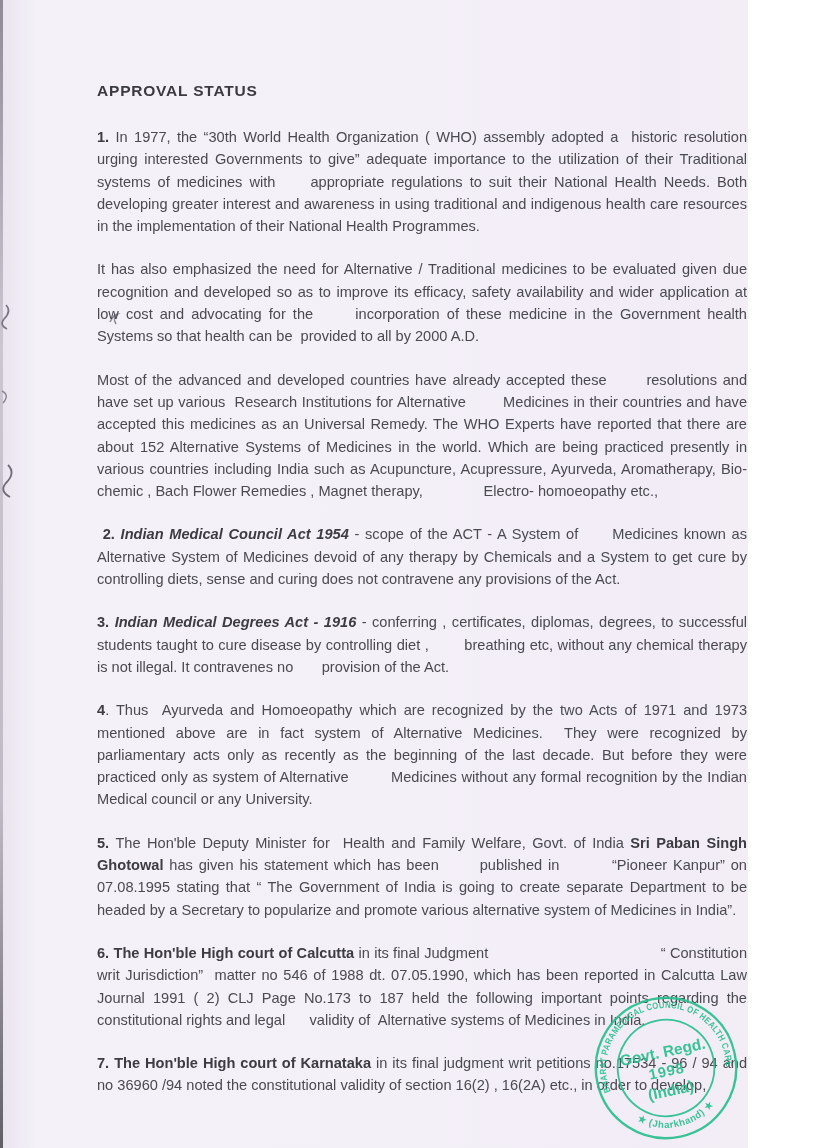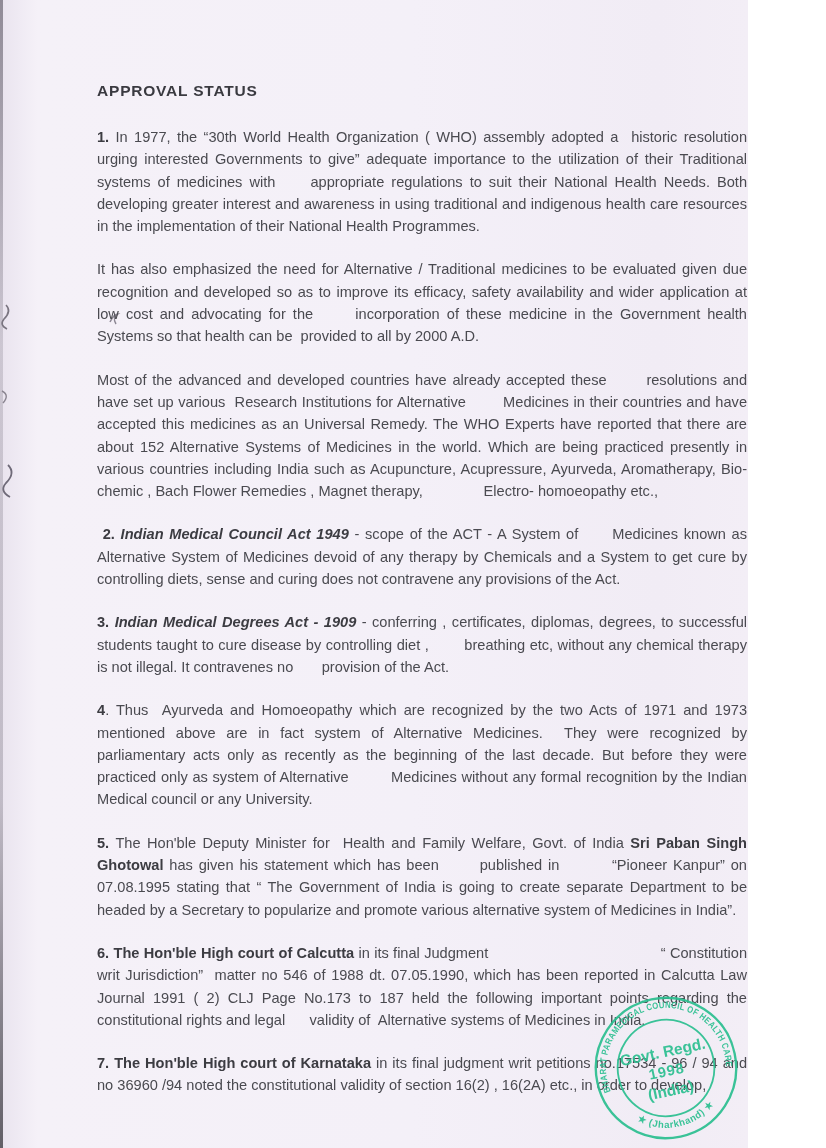"Indian Medical Council Act 1949" span.b { text: 1949 -> 1954 }
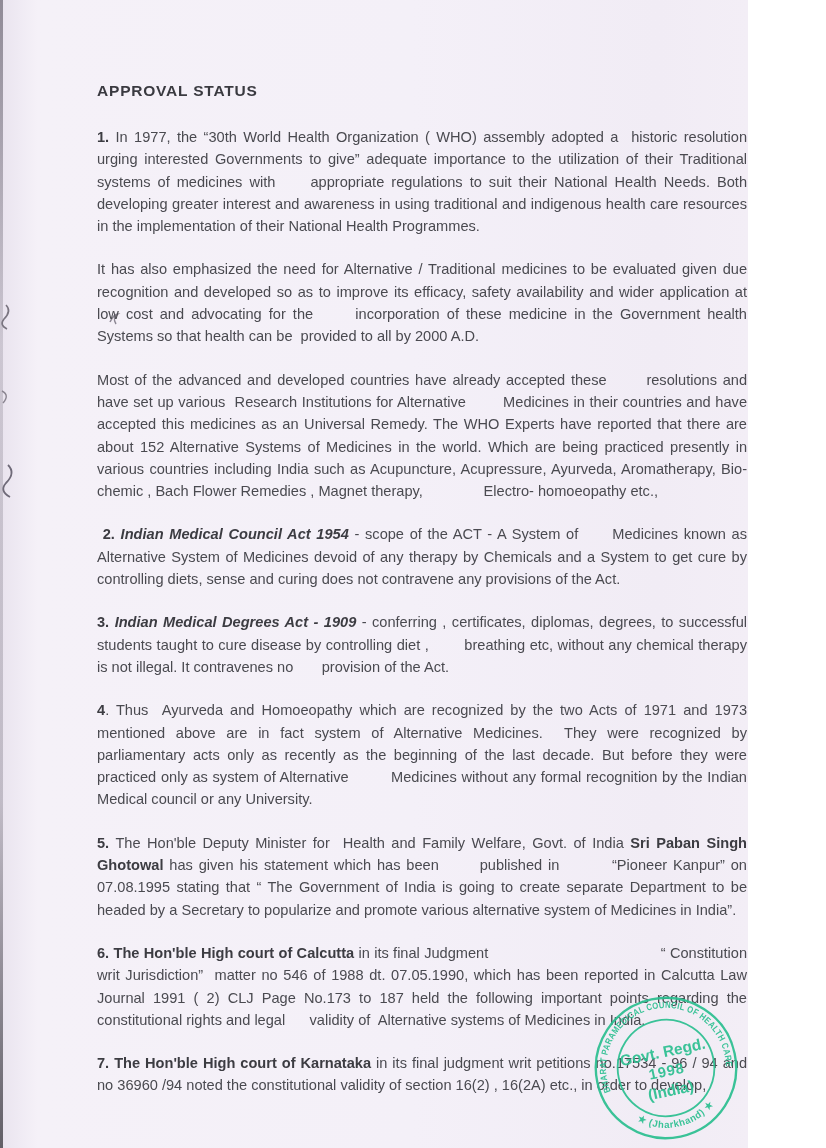"Indian Medical Degrees Act -" span.b { text: 1909 -> 1916 }
